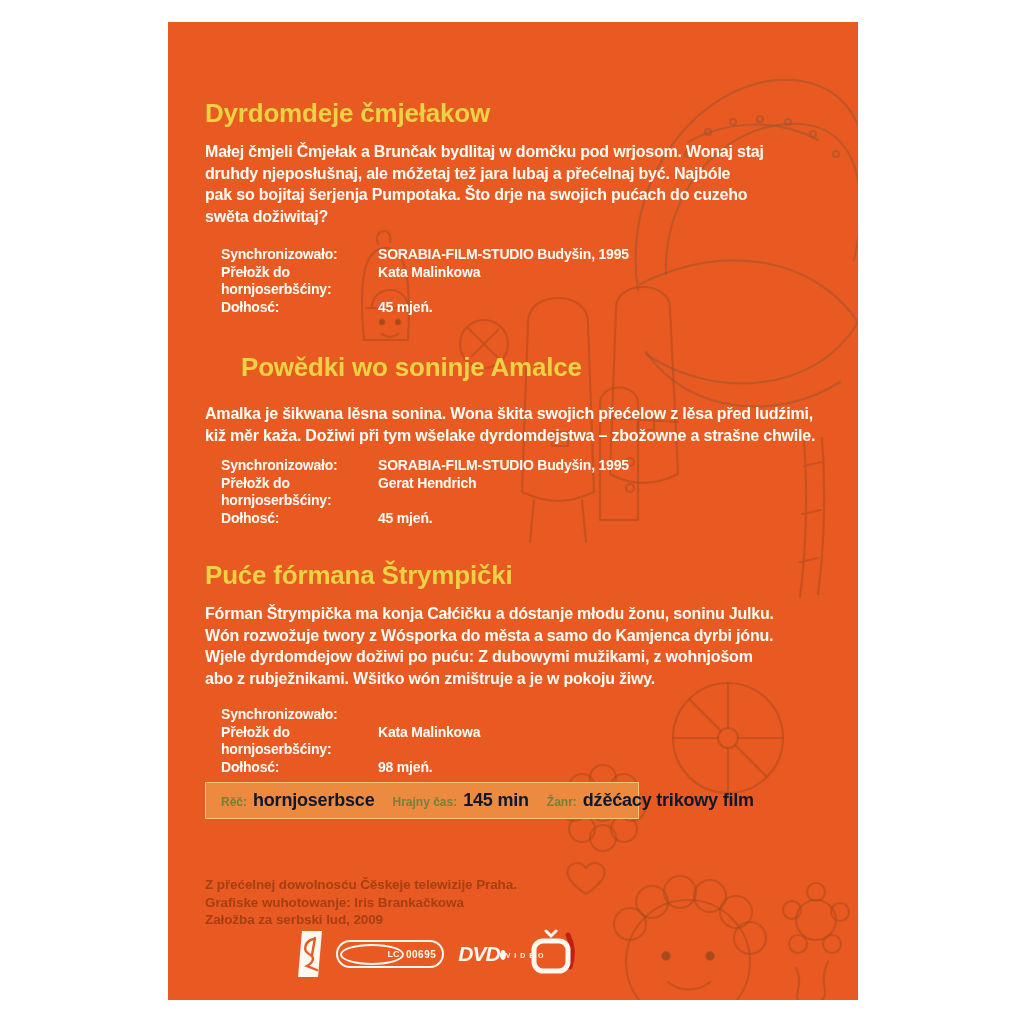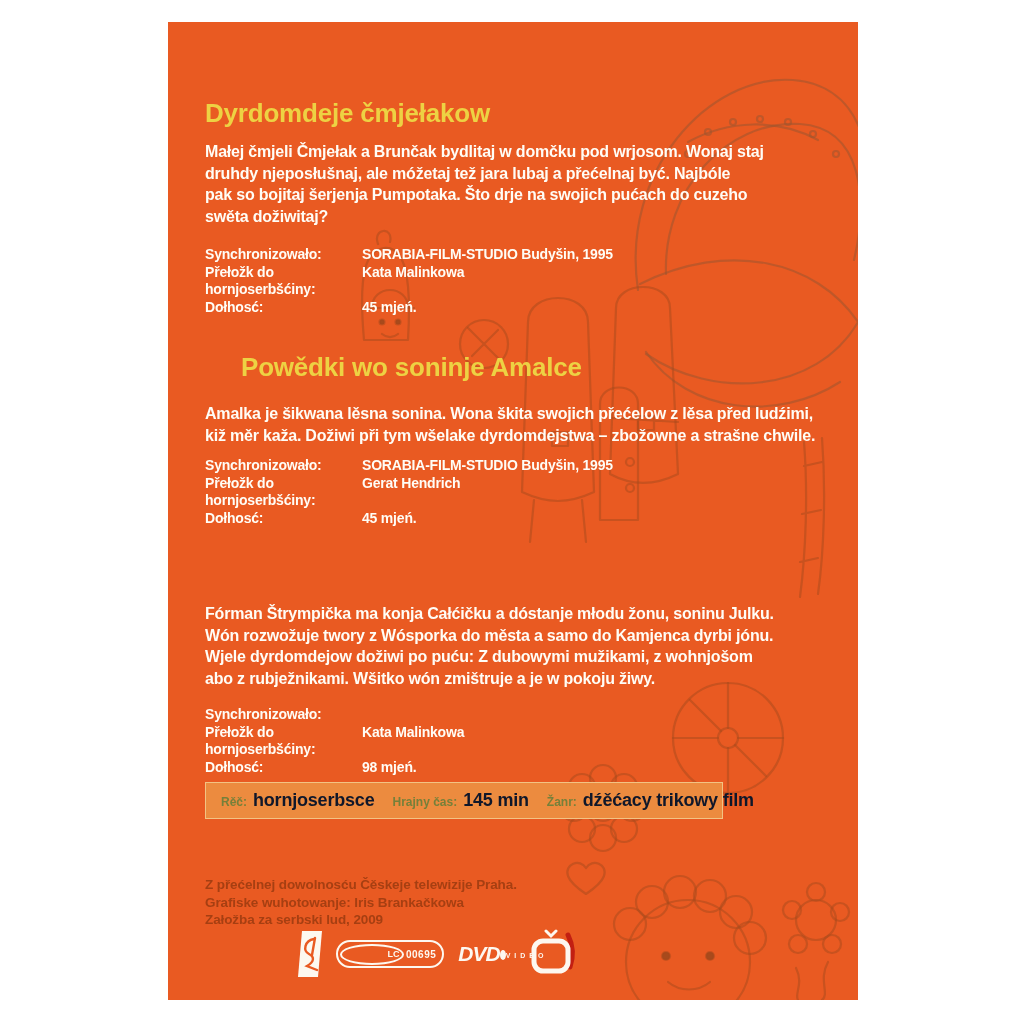"Synchronizowało:" .clabel { margin-left: none -> 16px }
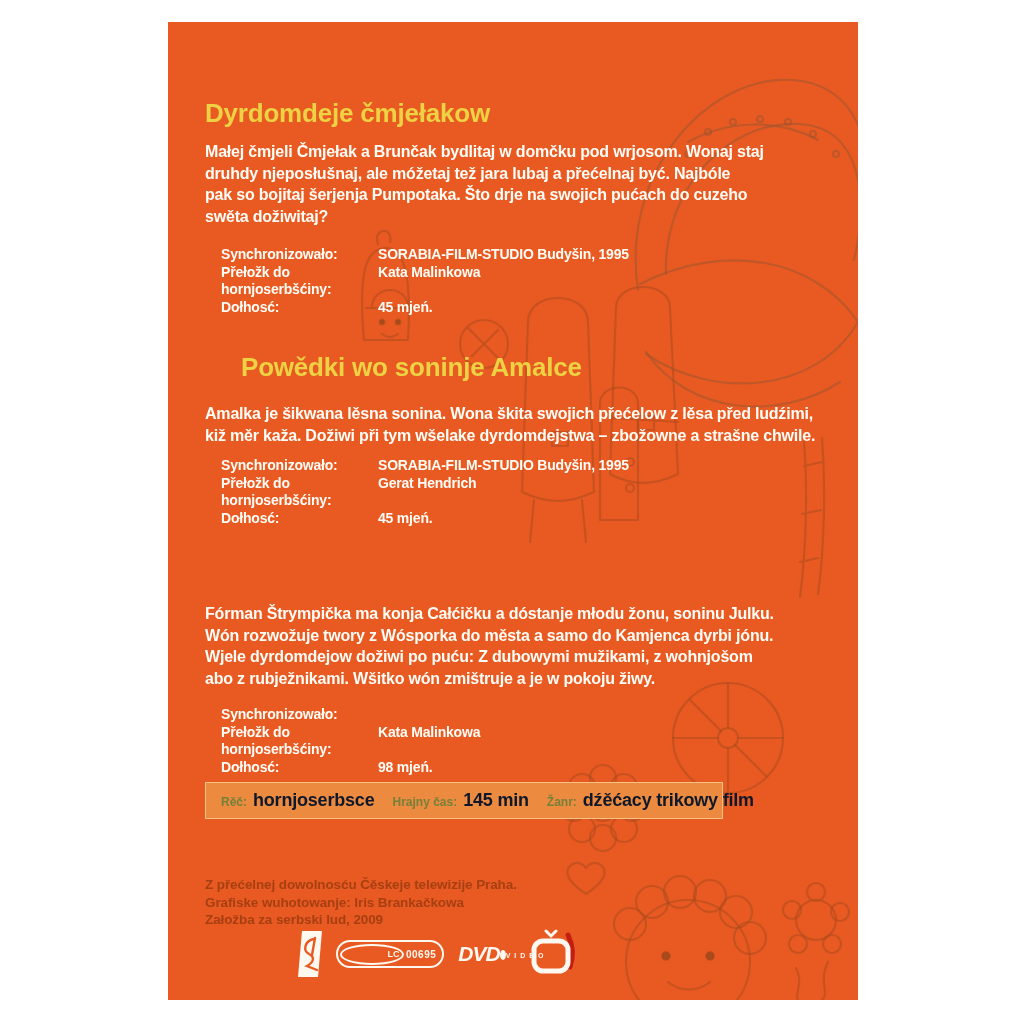"Puće fórmana Štrympički" div.block { html: none -> <div>Puće fórmana Štrympički</div> }
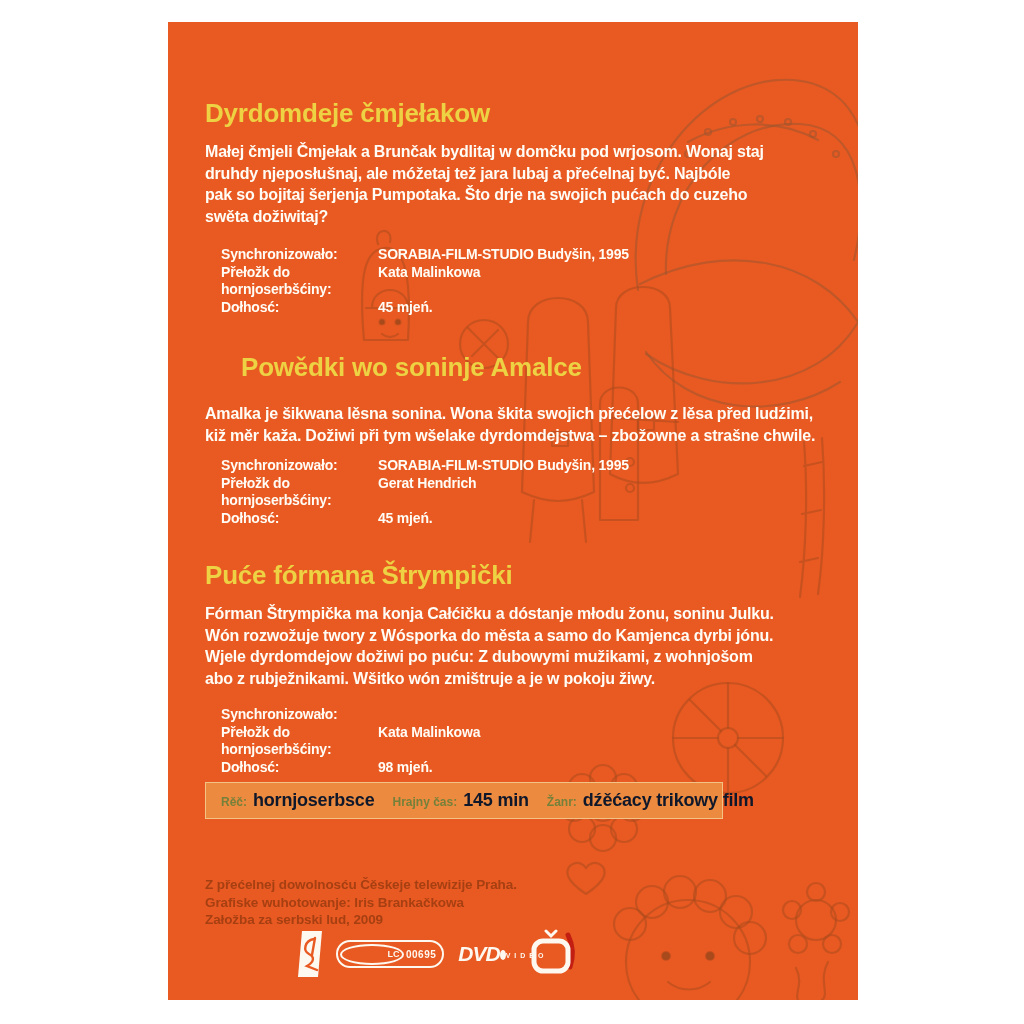"Rěč:" .info-bar { width: 518px -> 434px }
